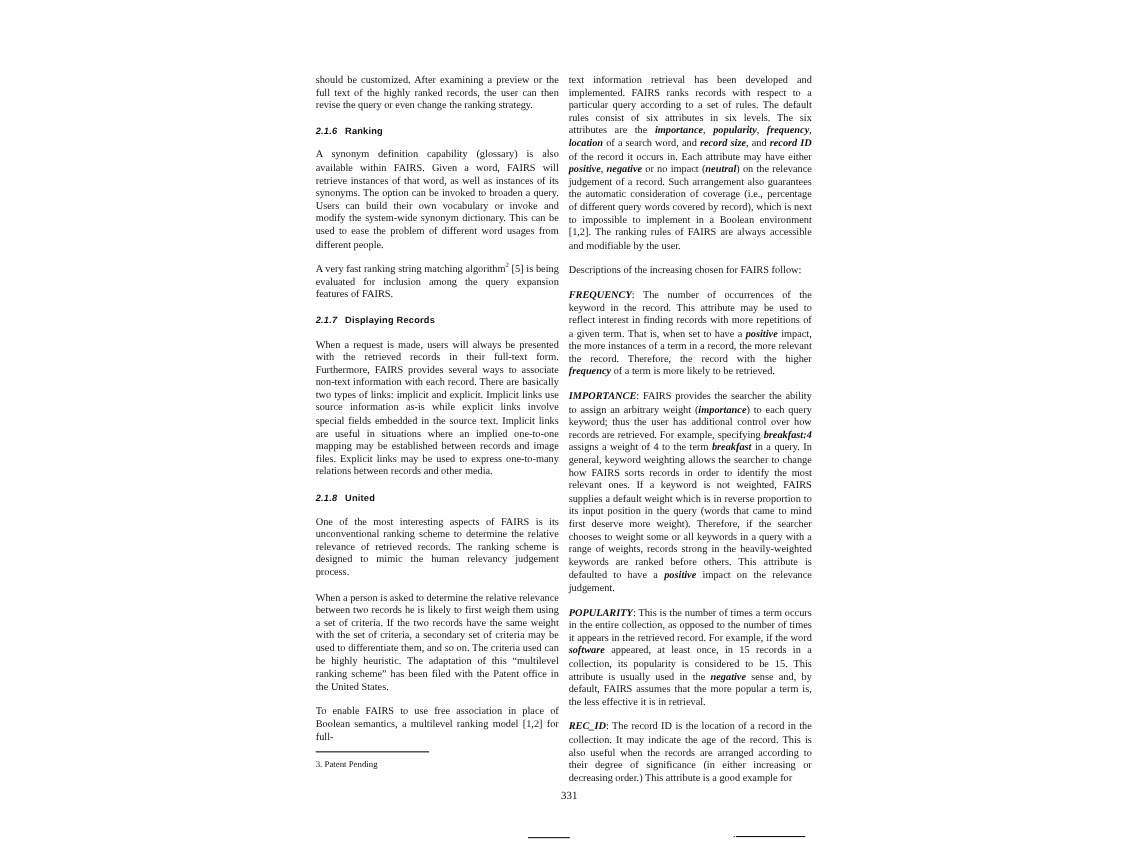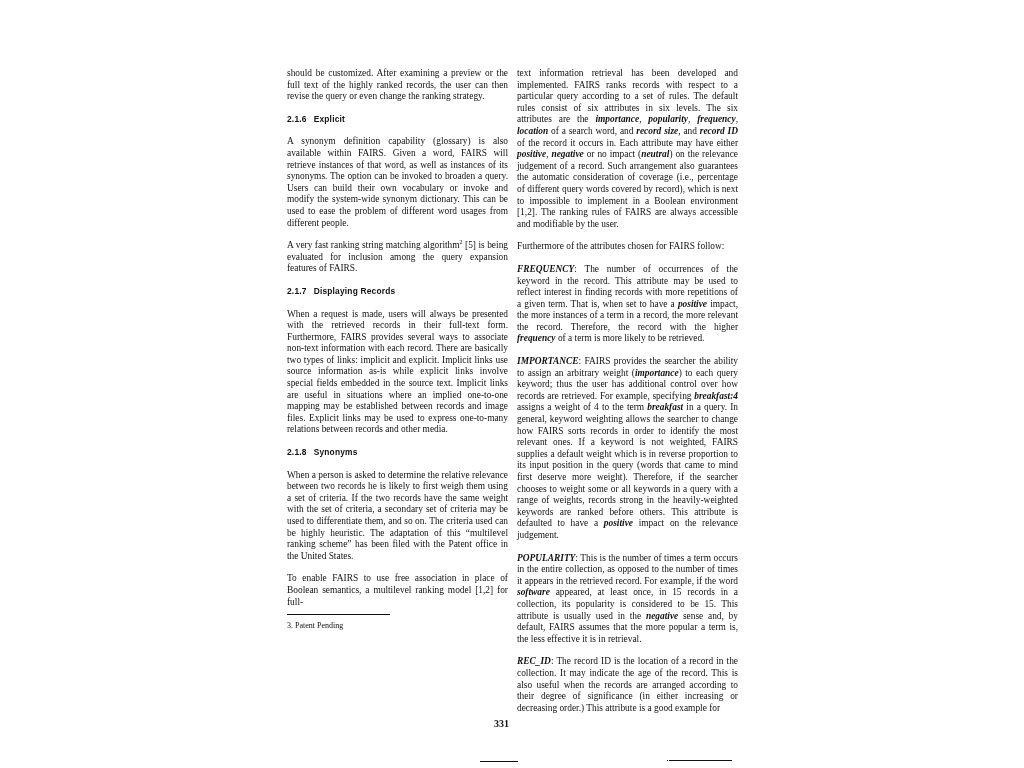"2.1.6" .col h3 .num { font-style: none -> italic }
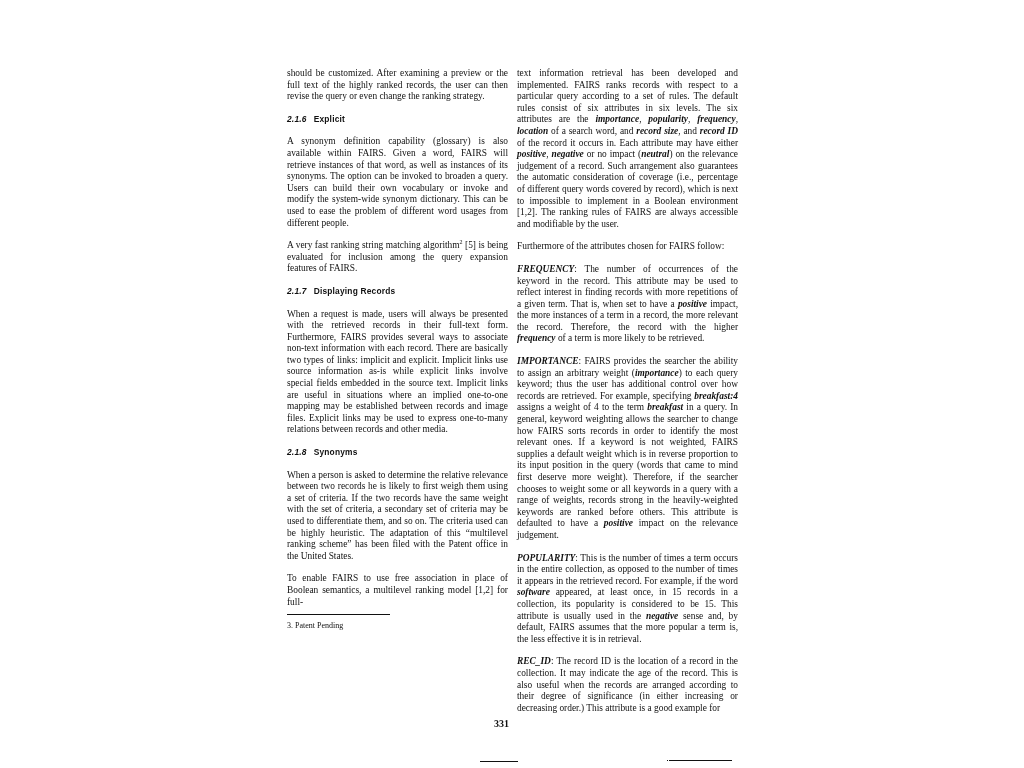"Explicit" span { text: Explicit -> Ranking }
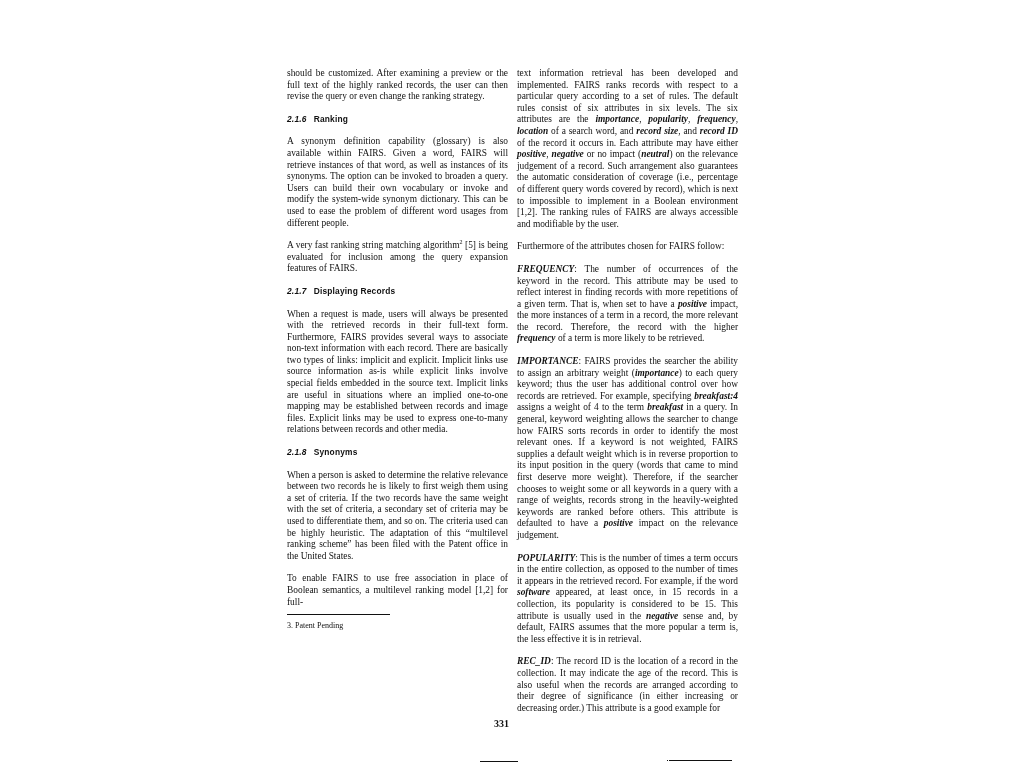"Furthermore of the attributes chosen" p { text: Furthermore of the attributes -> Descriptions of the increasing }
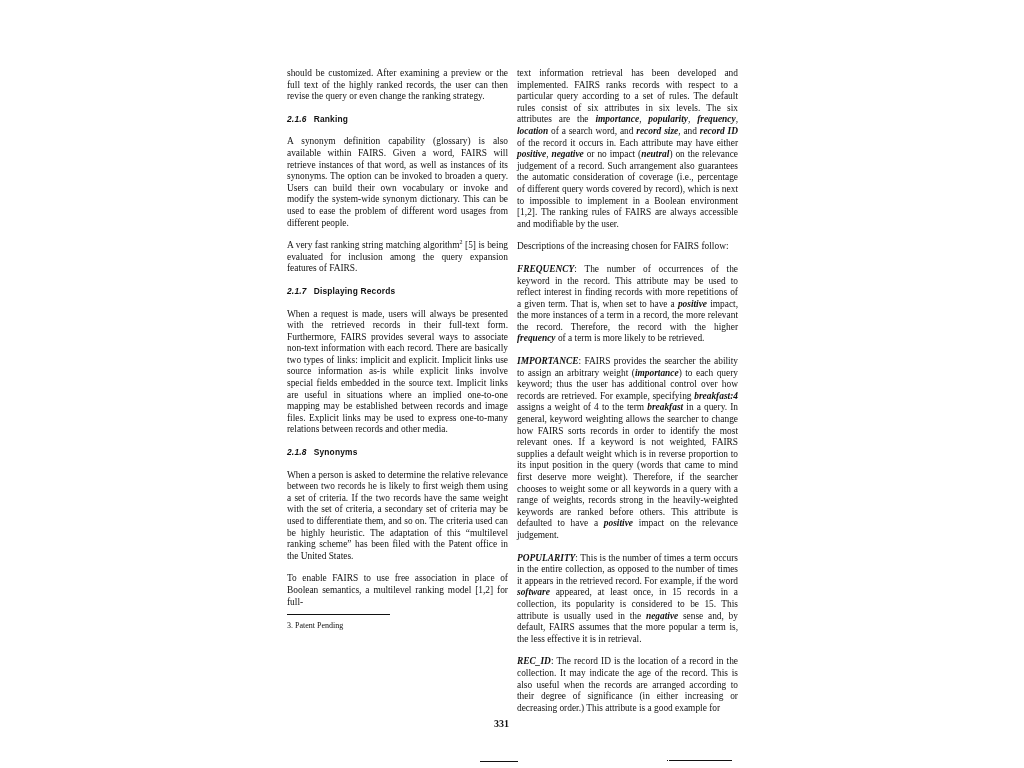"Synonyms" span { text: Synonyms -> United }
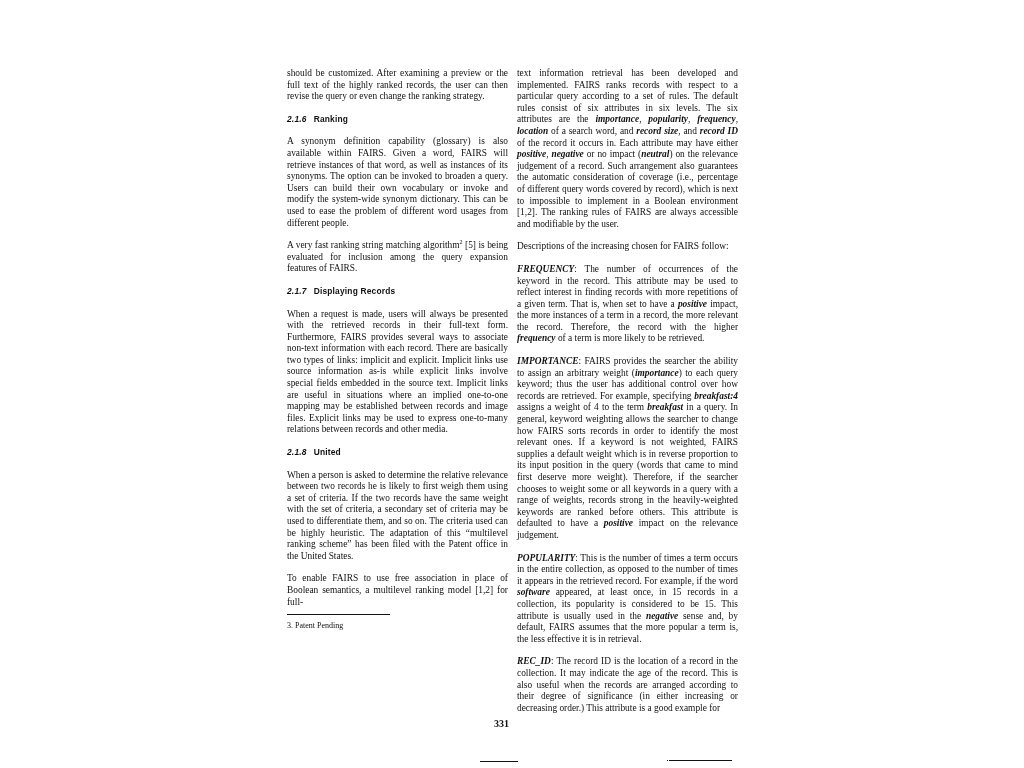"One of the most interesting" p { html: none -> <p>One of the most interesting aspects of FAIRS is its unconventional ranking scheme to determine the relative relevance of retrieved records. The ranking scheme is designed to mimic the human relevancy judgement process.</p> }
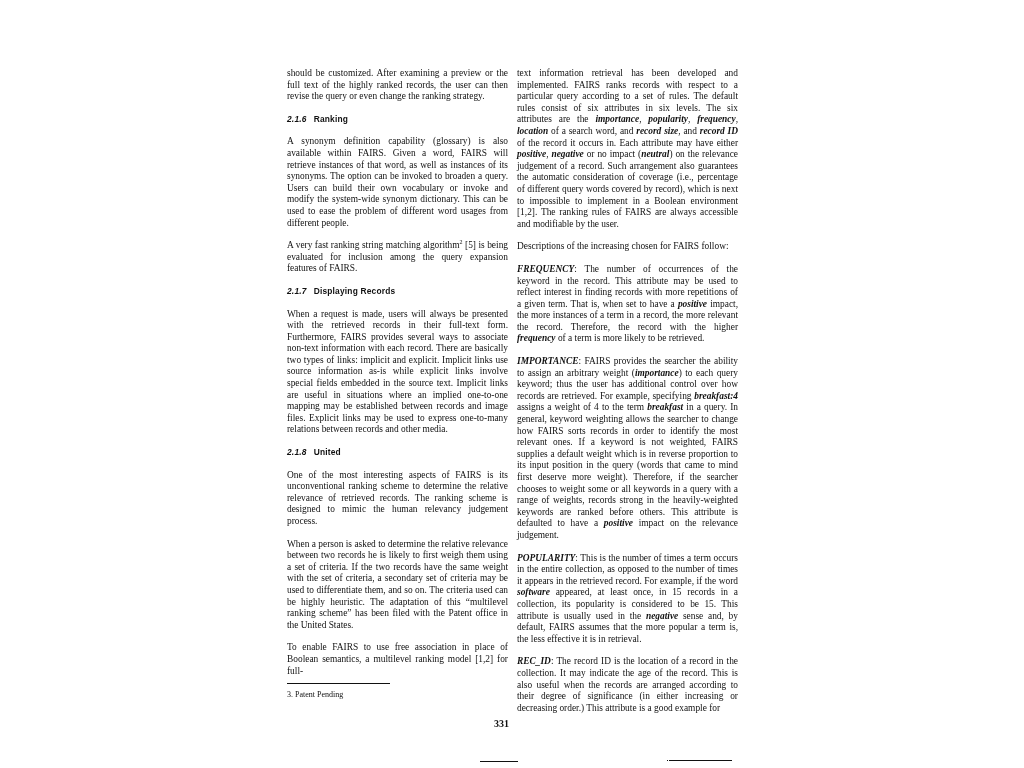"331" .page-num { font-weight: bold -> normal; left: 494px -> 510px }
